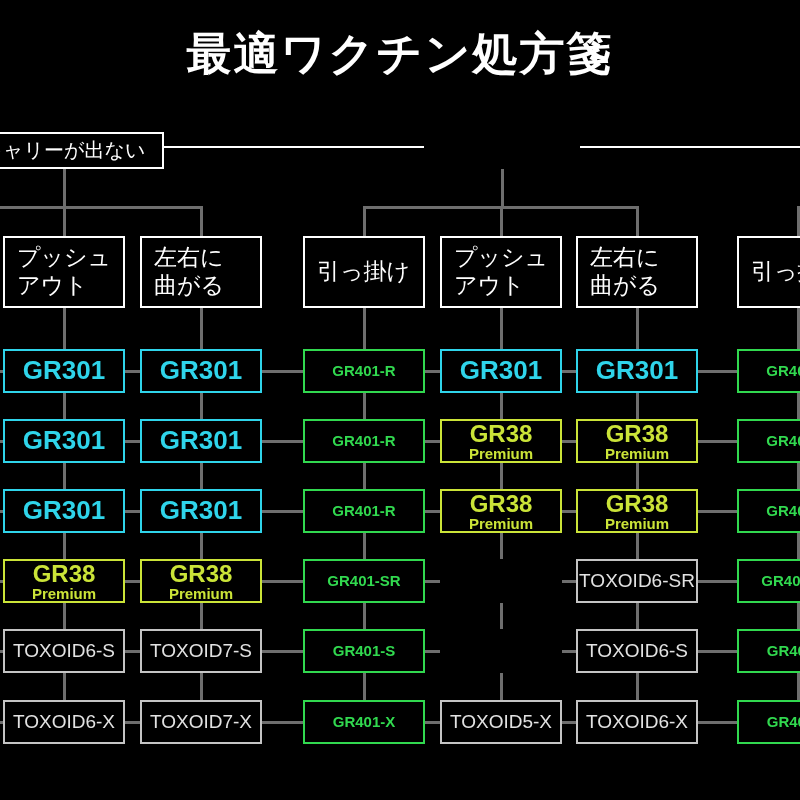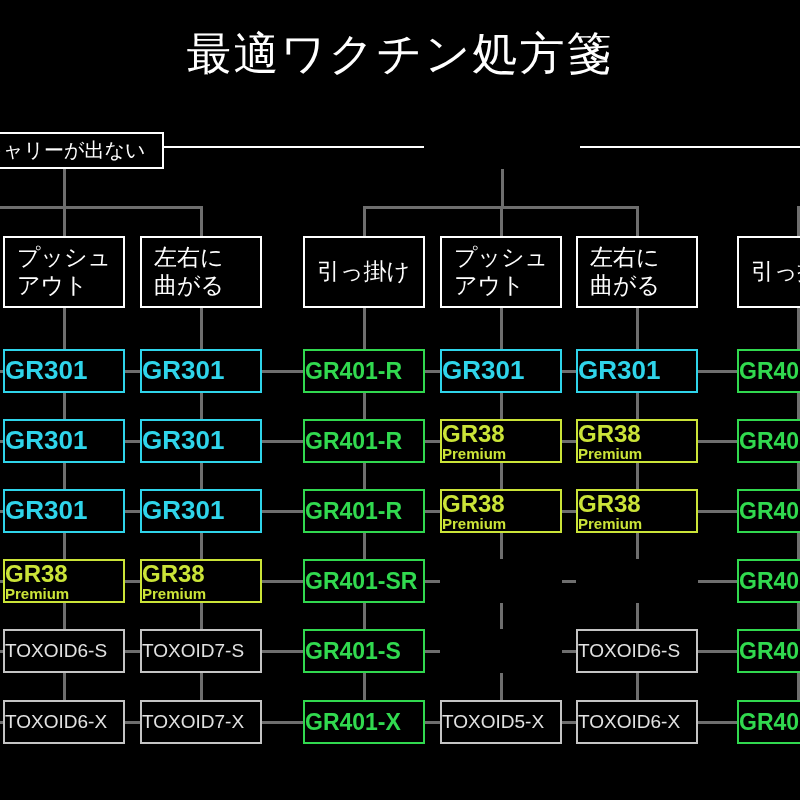"最適ワクチン処方箋" .title { font-weight: 400 -> 700 }
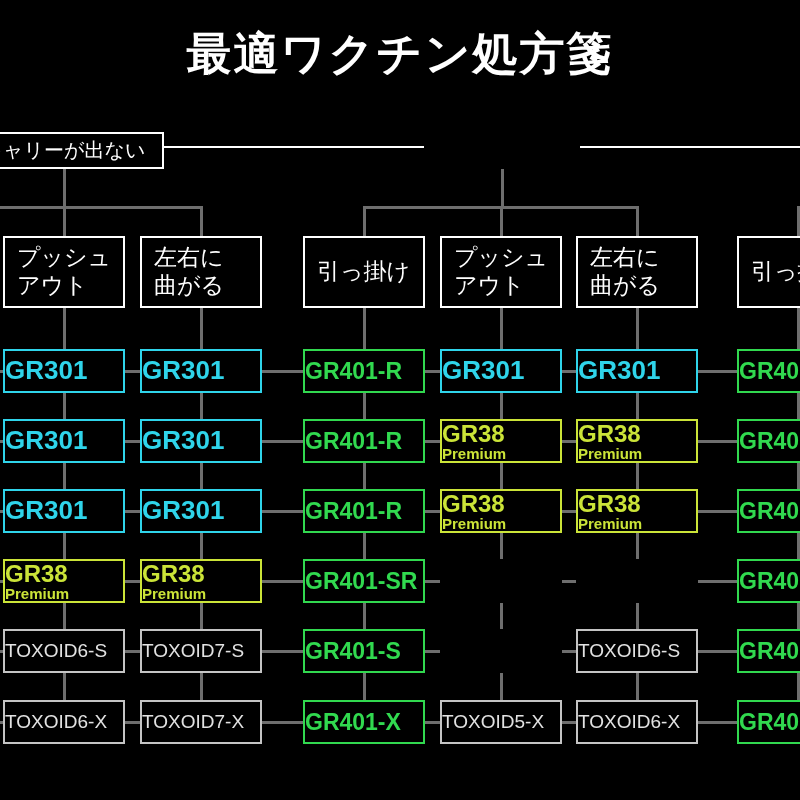"GR301" .pcontent { text-align: none -> center }
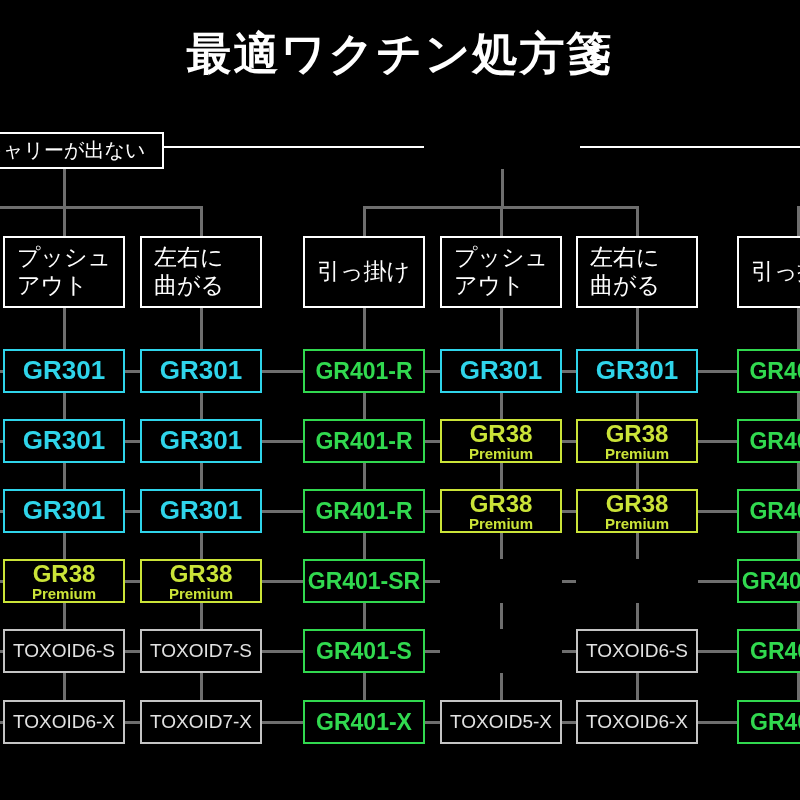"GR401-R" .f23 { font-size: 23px -> 15px }
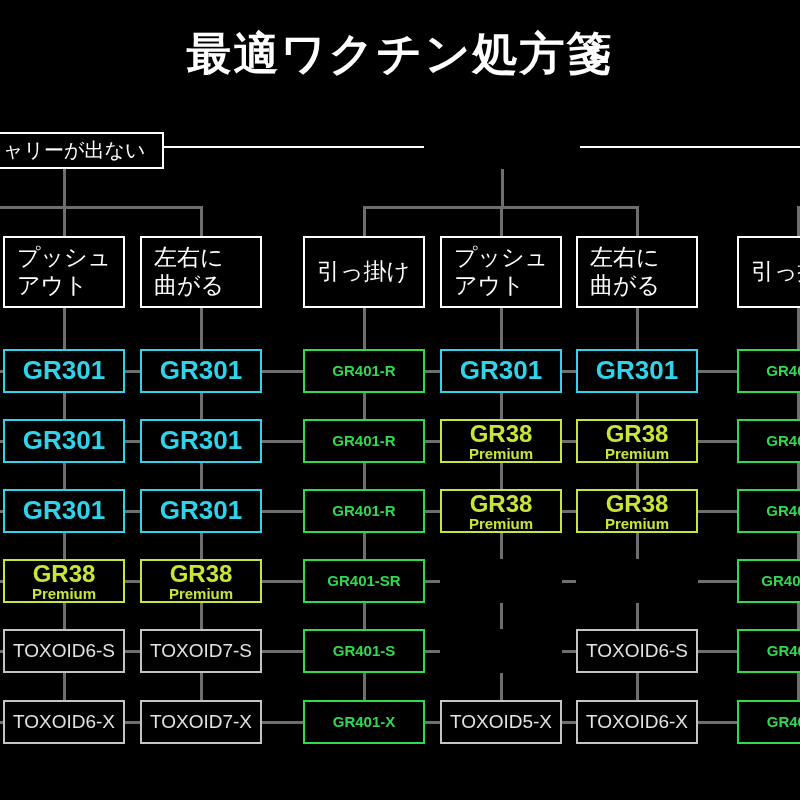"TOXOID6-SR" div.box { html: none -> <div> <div> <span>TOXOID6-SR</span> </div> </div> }
